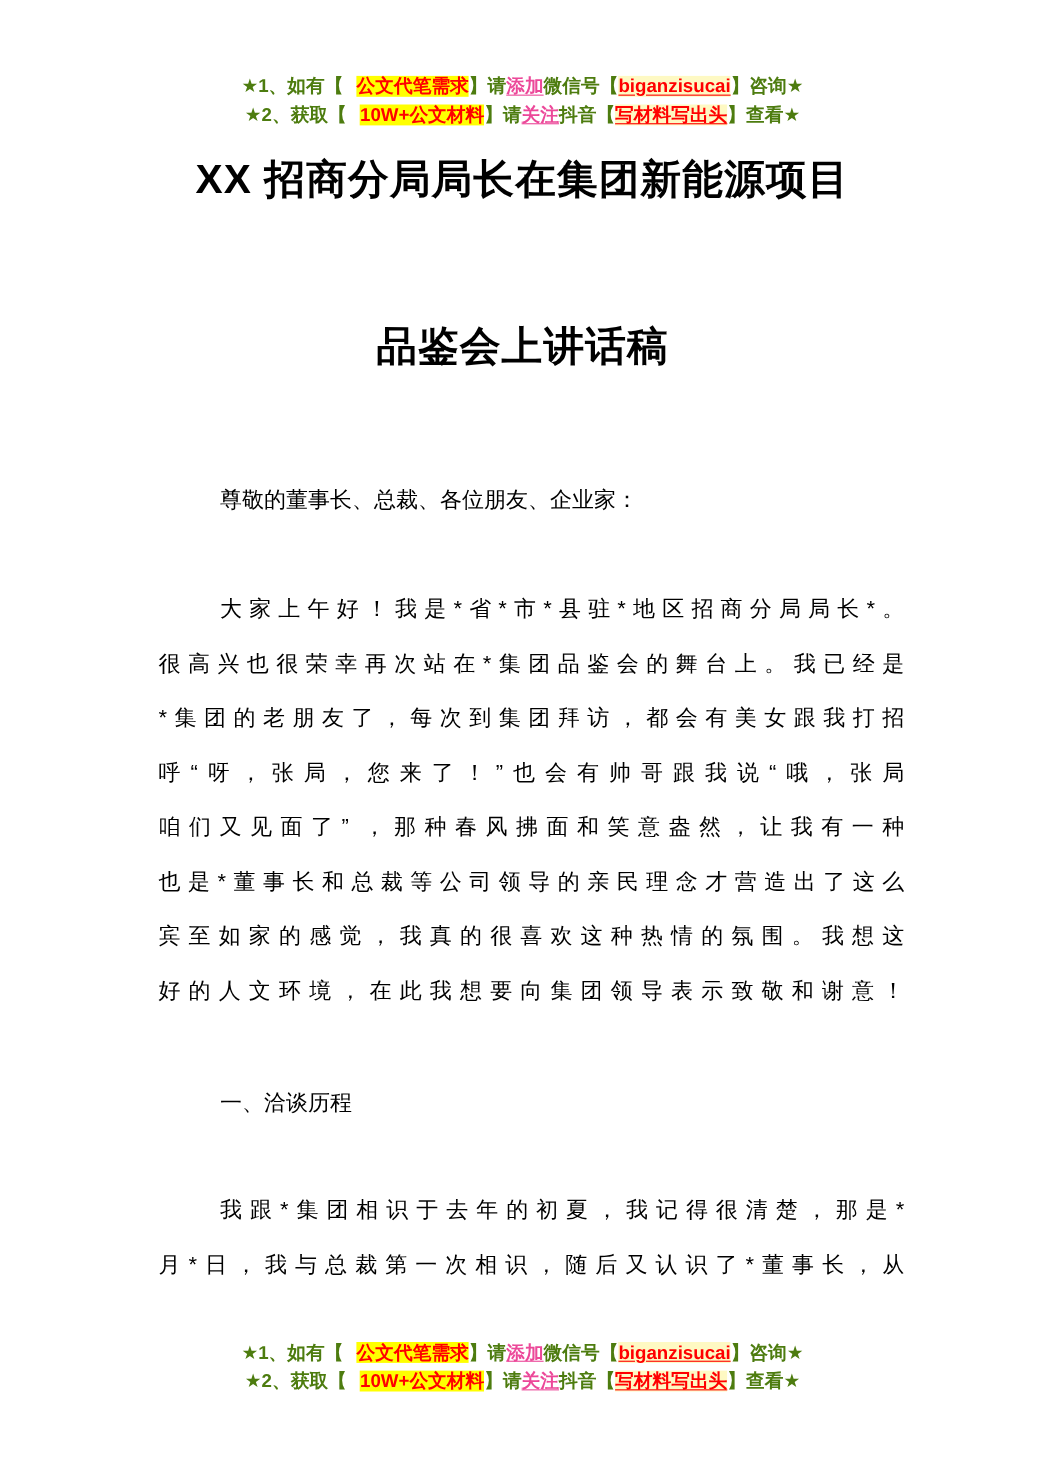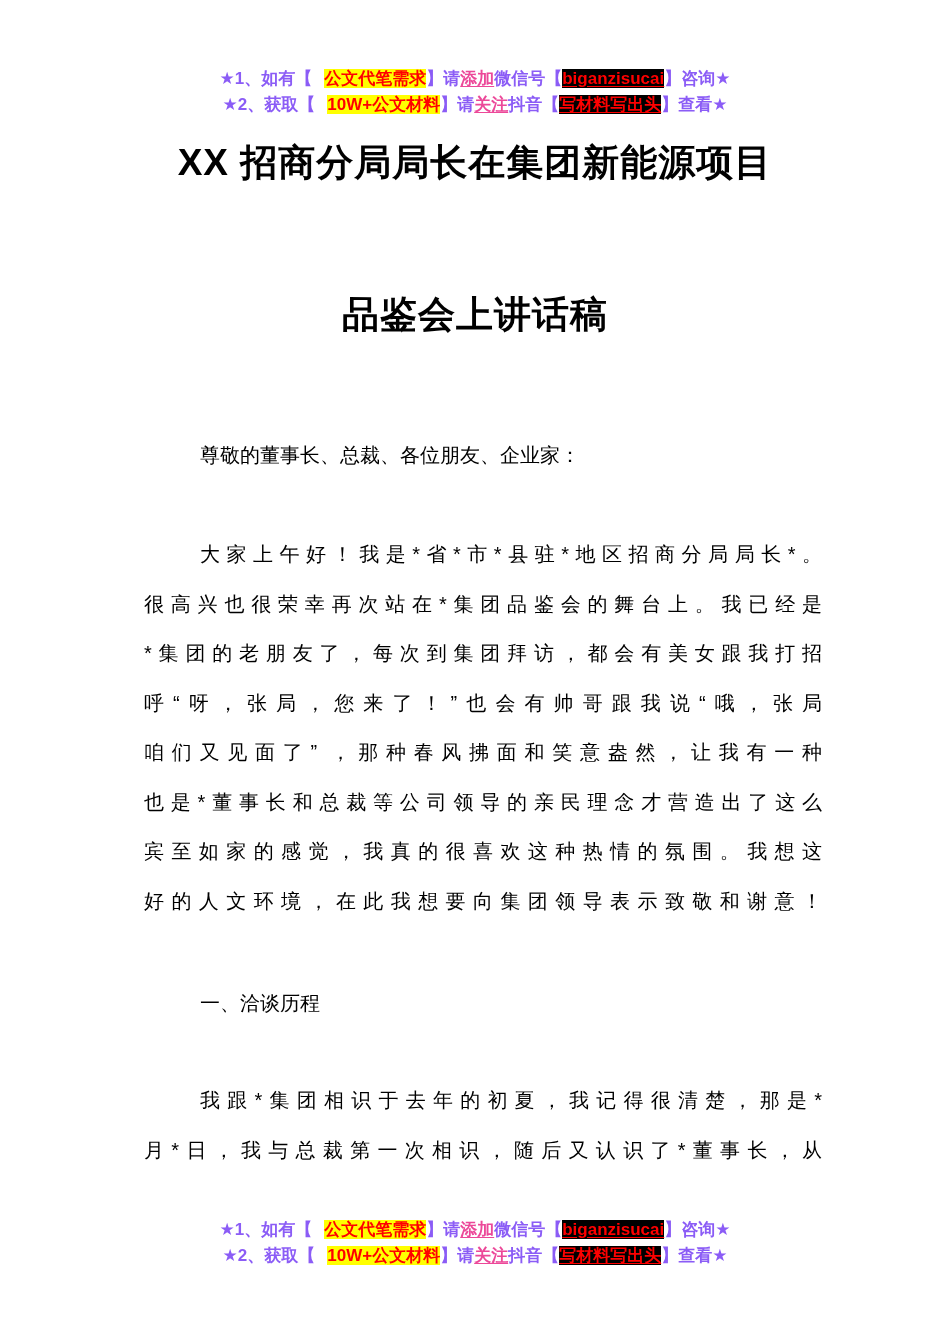"★1、如有【" .seg-plain { color: #8b5cf6 -> #4d7c0f }
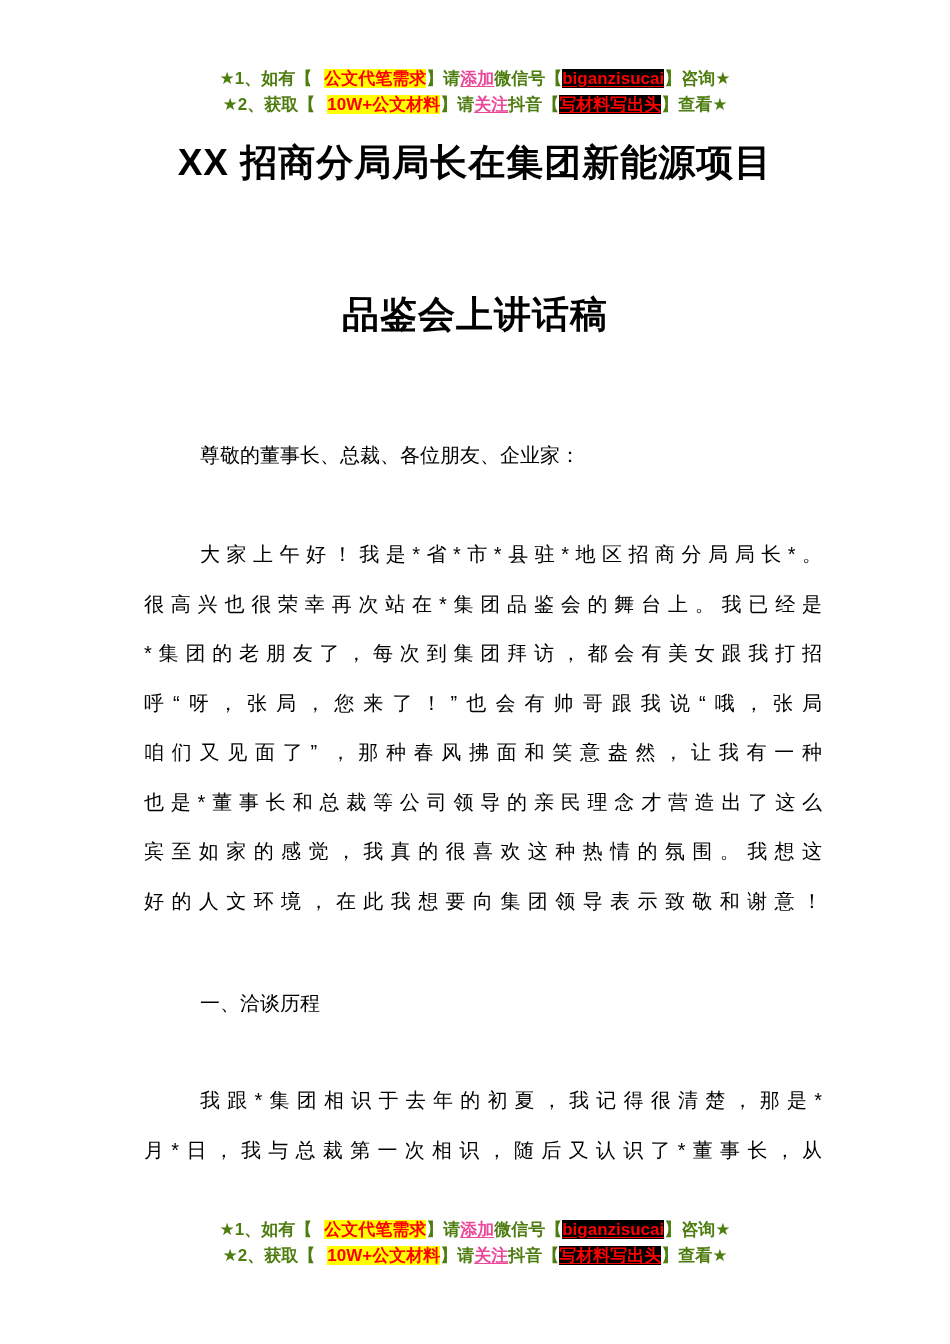"biganzisucai" .seg-hl-red-underline { background: #000000 -> #fef9c3 }
